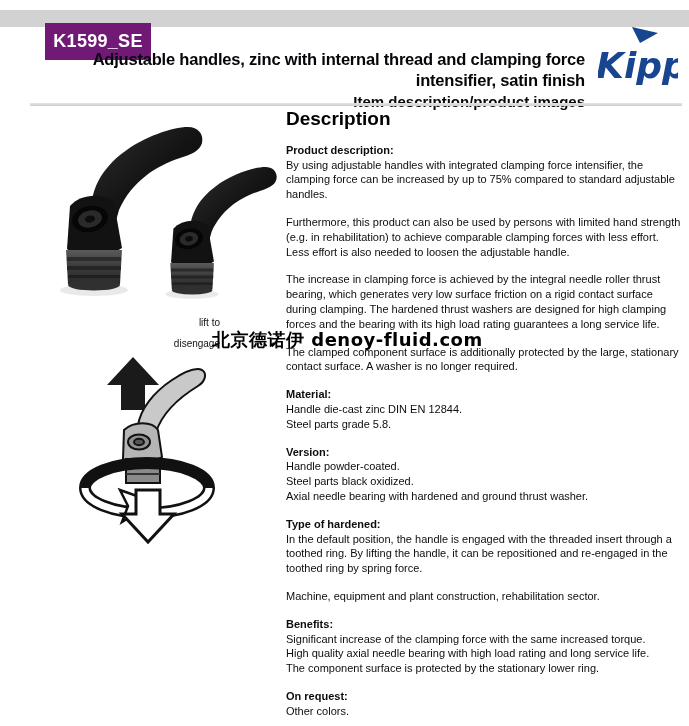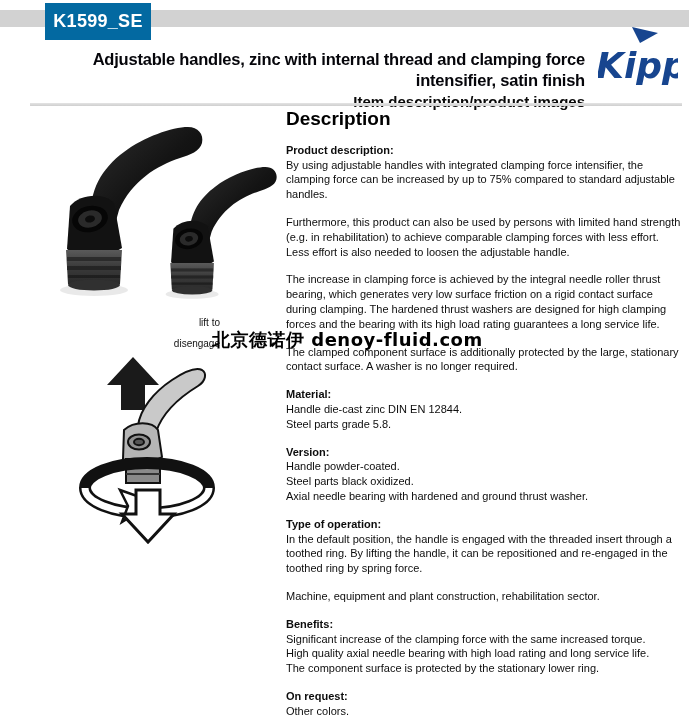"K1599_SE" .code-box { background: #0369a1 -> #701a75; top: 3px -> 23px }
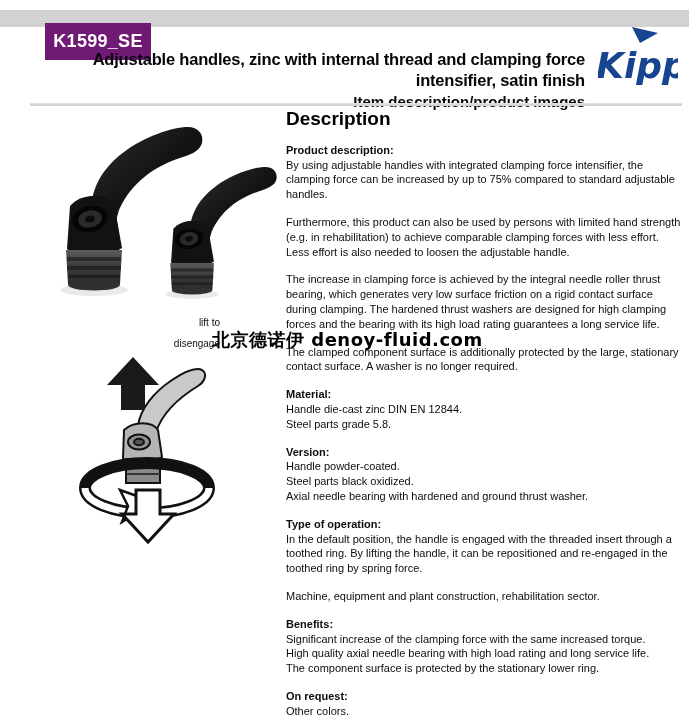"Type of operation:" div.sec-heading { text: operation -> hardened }
